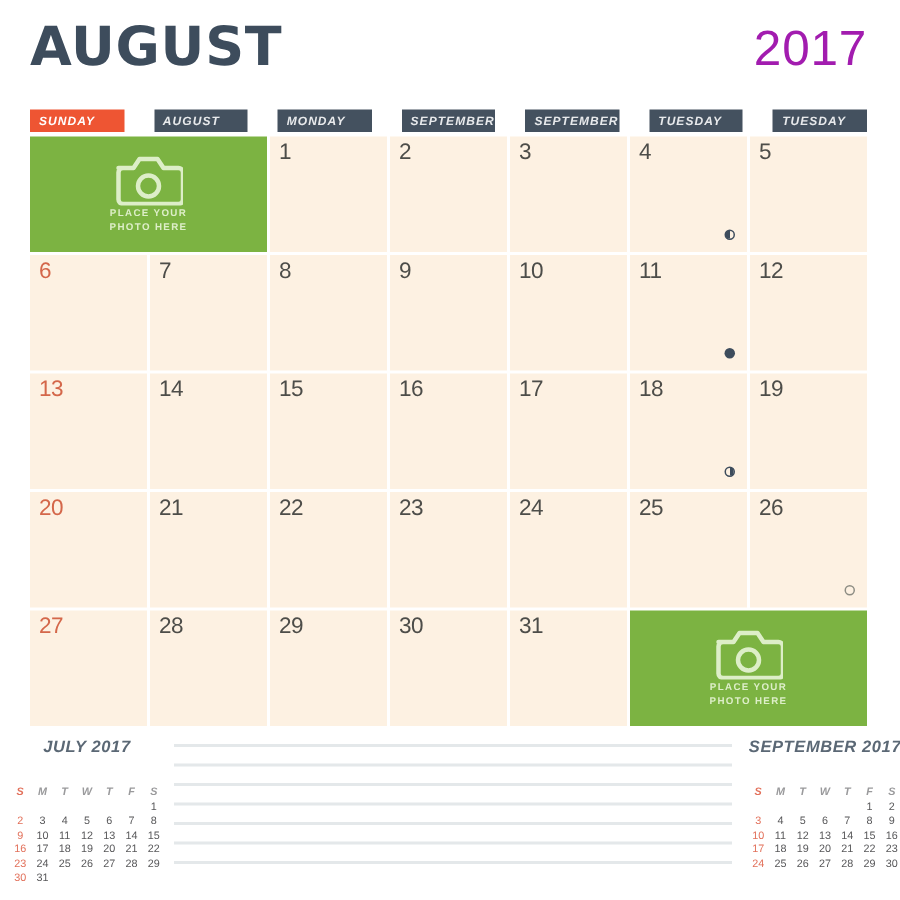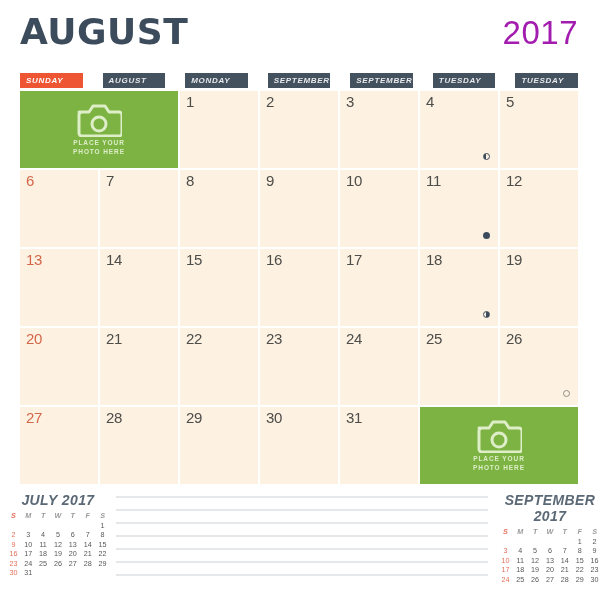"JULY 2017" .mini-title { font-size: 14px -> 11px; margin-bottom: 3px -> 19px }
